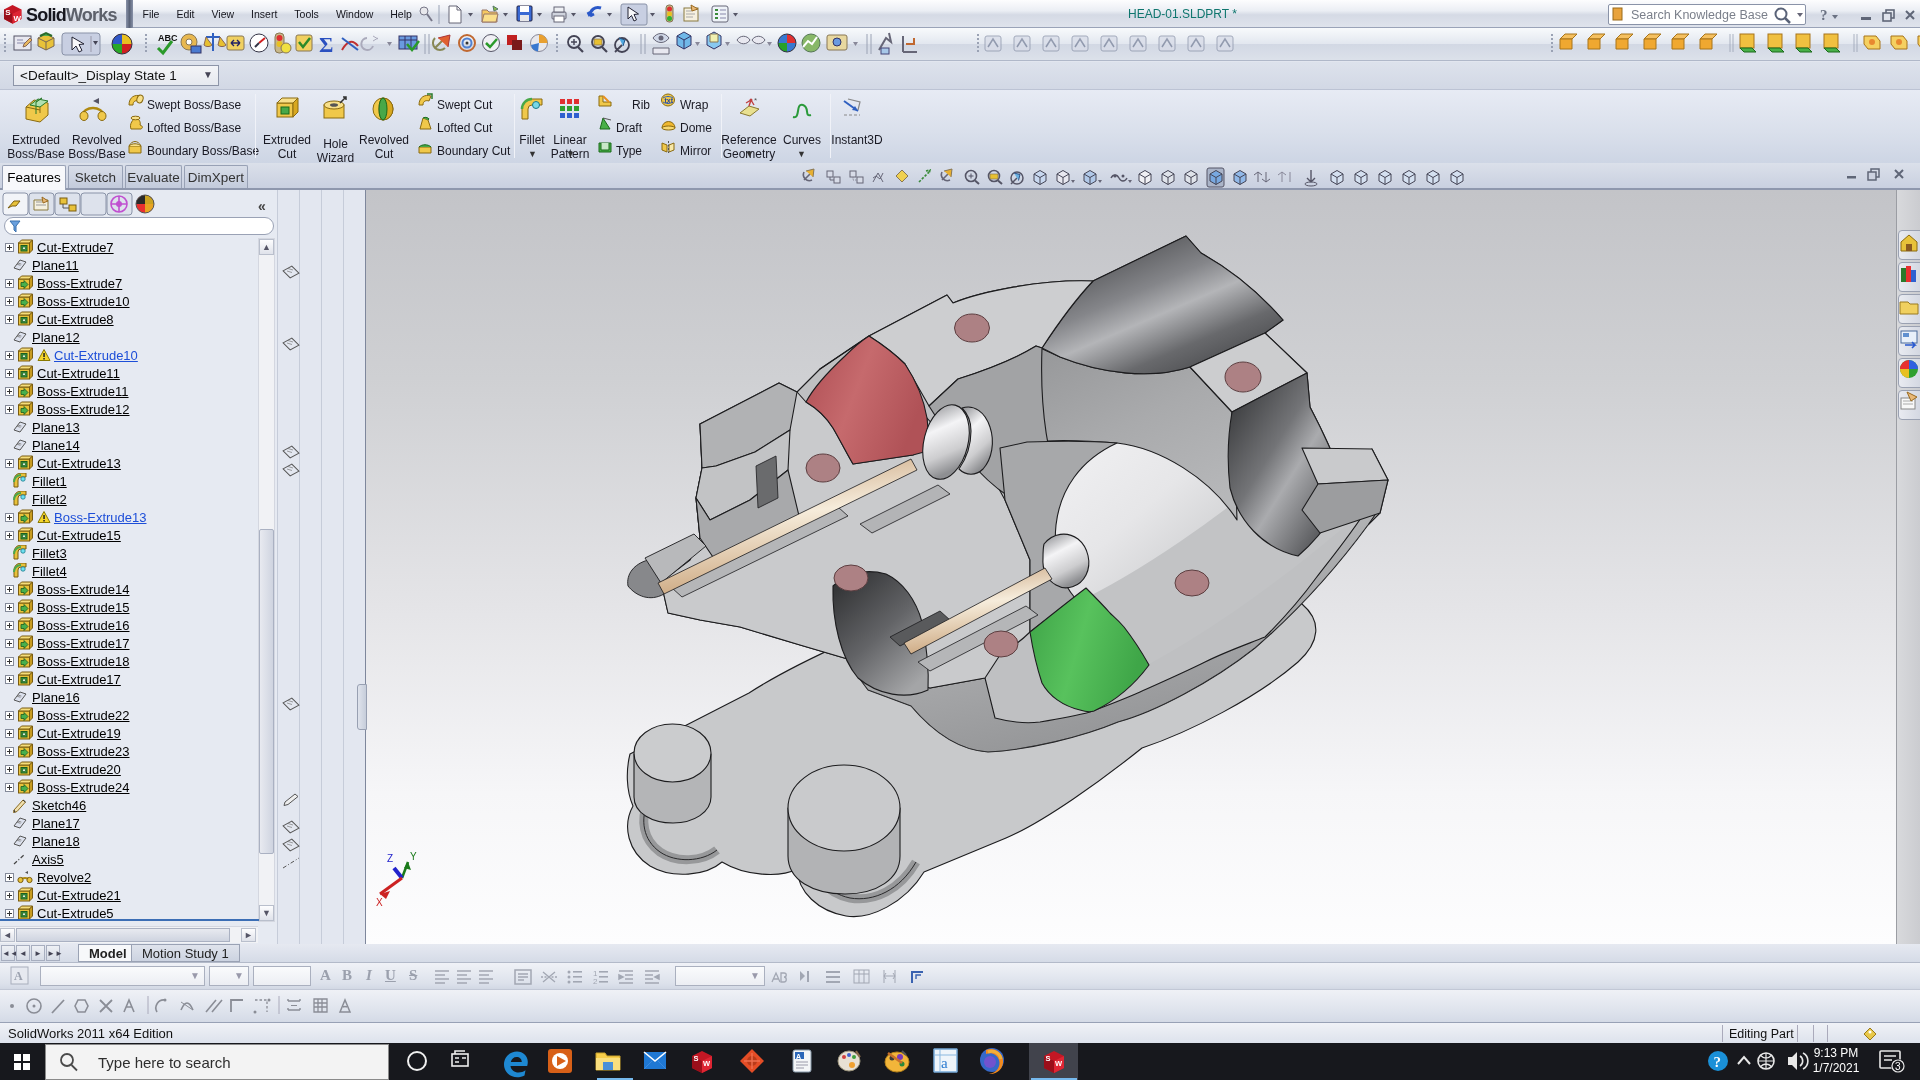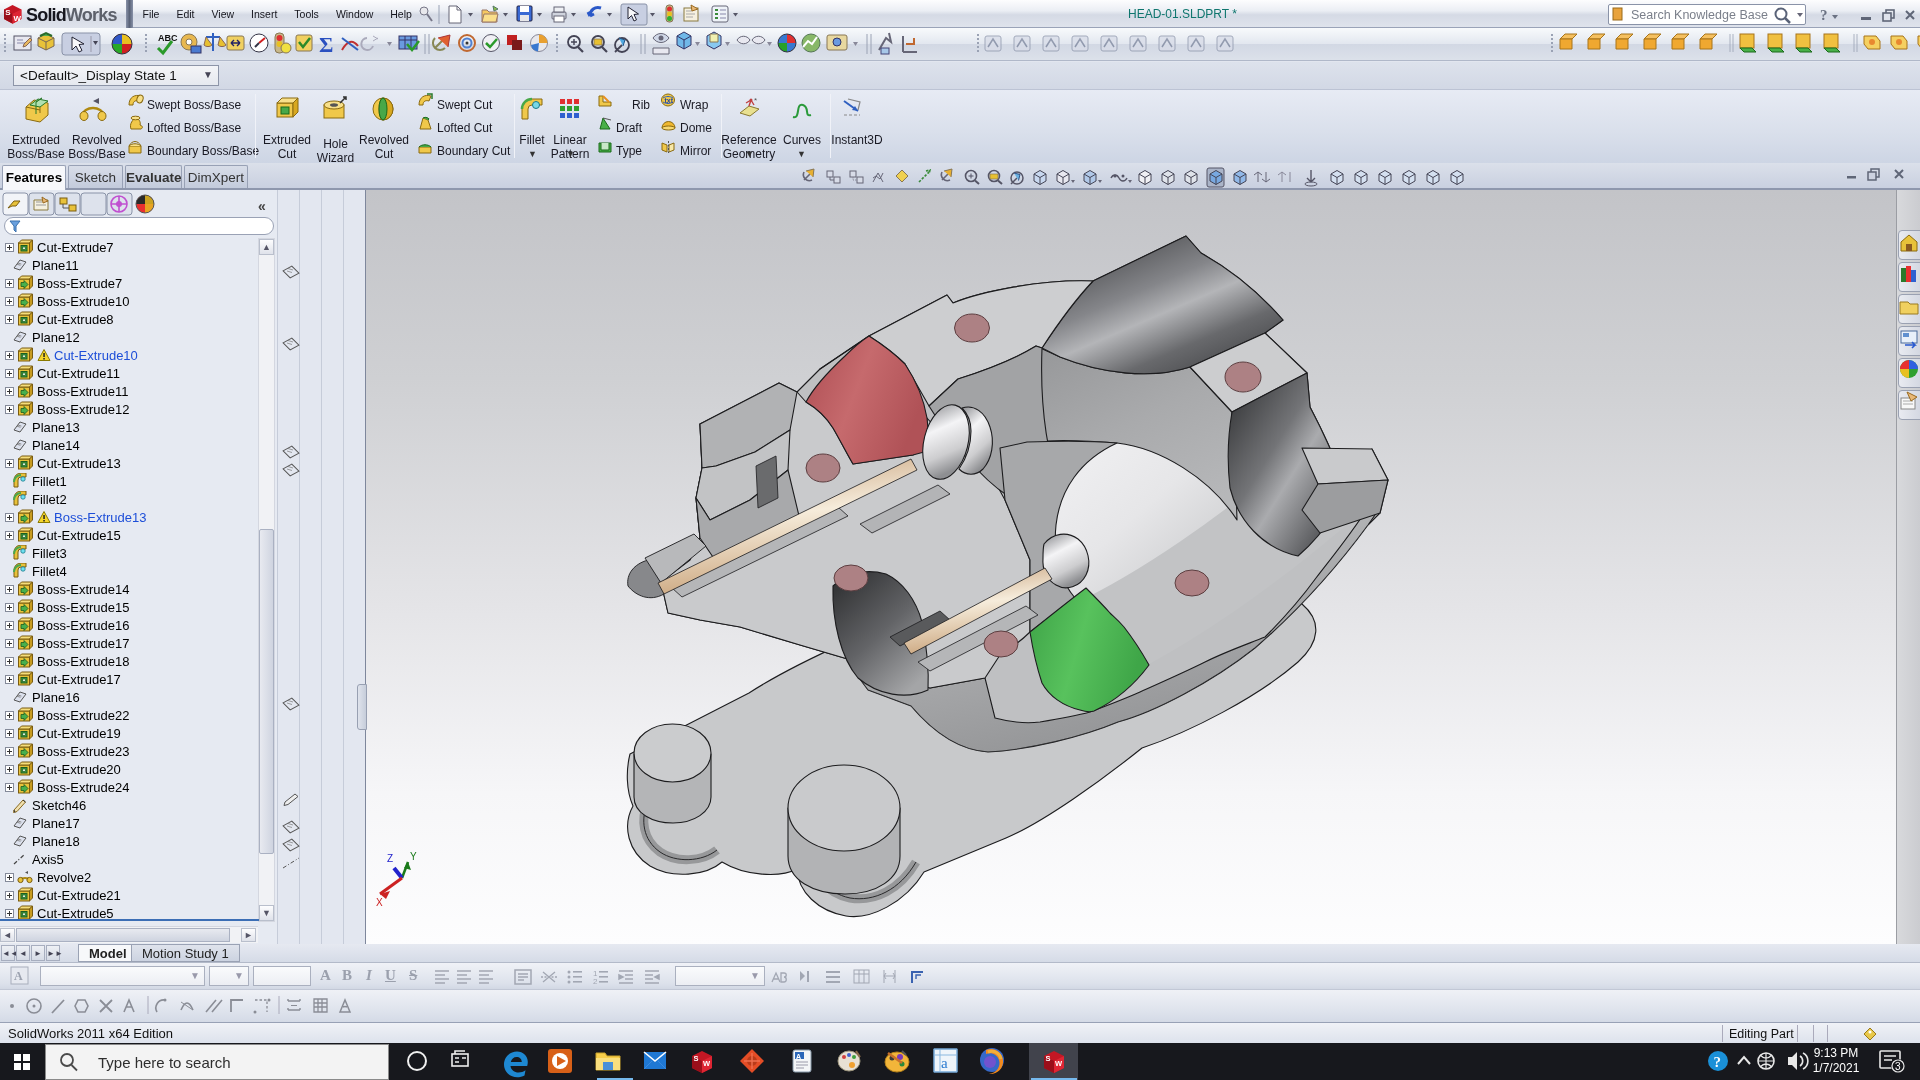"Features" .ctab.active { font-weight: bold -> normal }
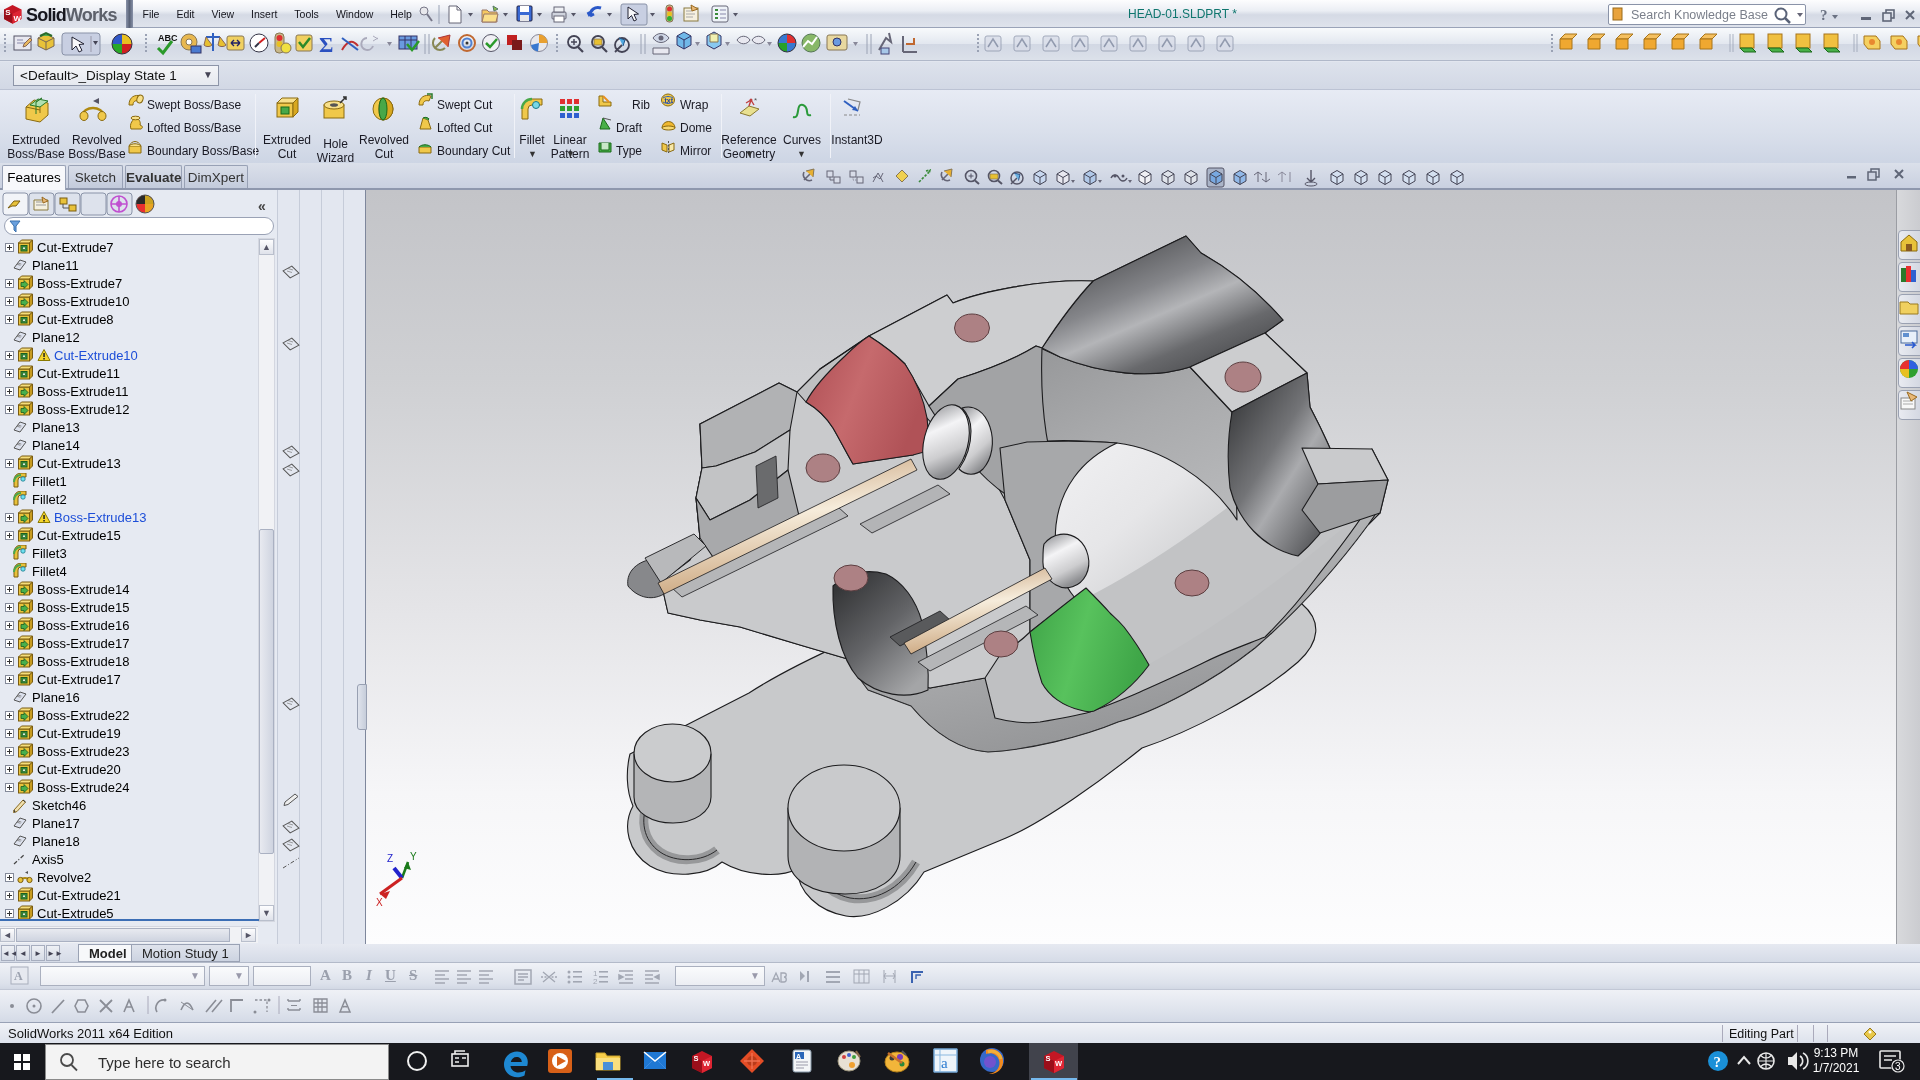"Evaluate" div.ctab { font-weight: bold -> none }
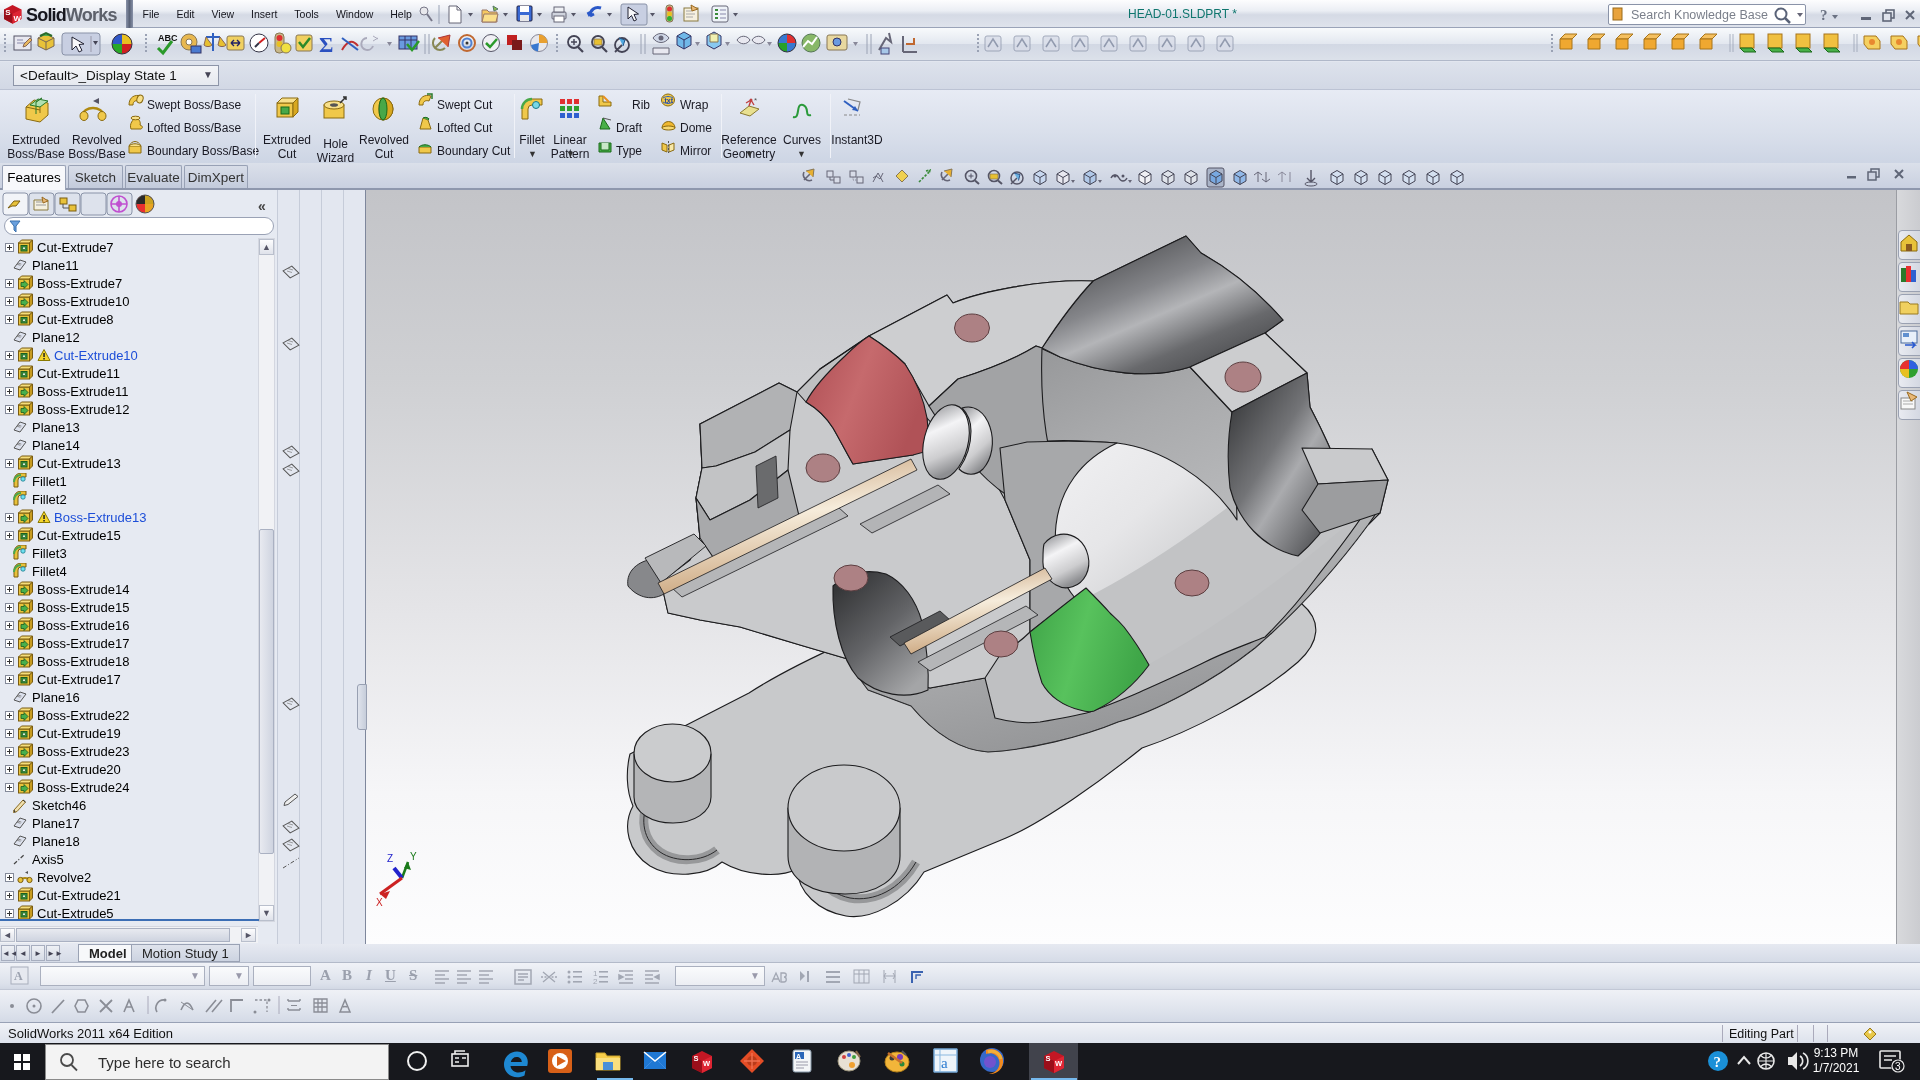"Cut-Extrude7" .tlabel { text-decoration: none -> underline }
